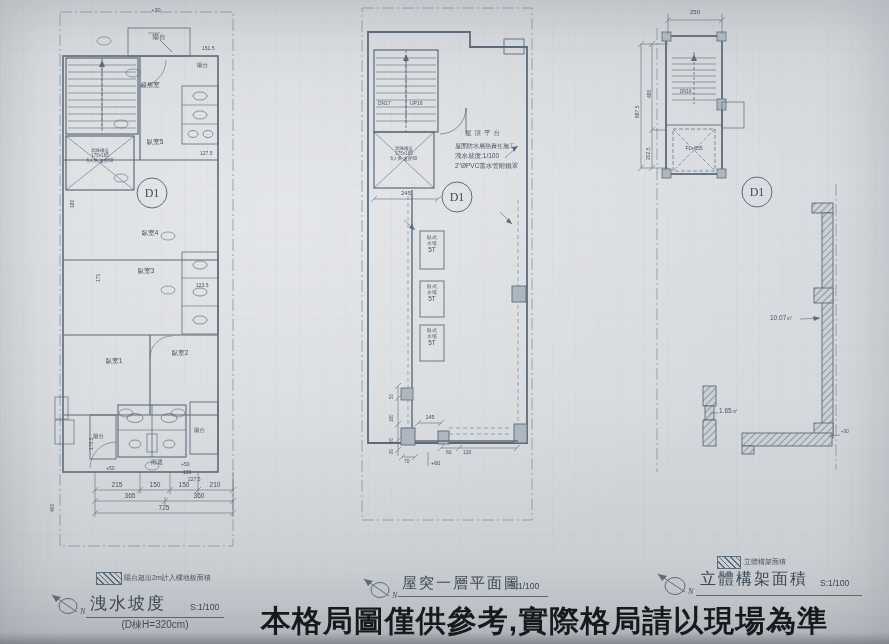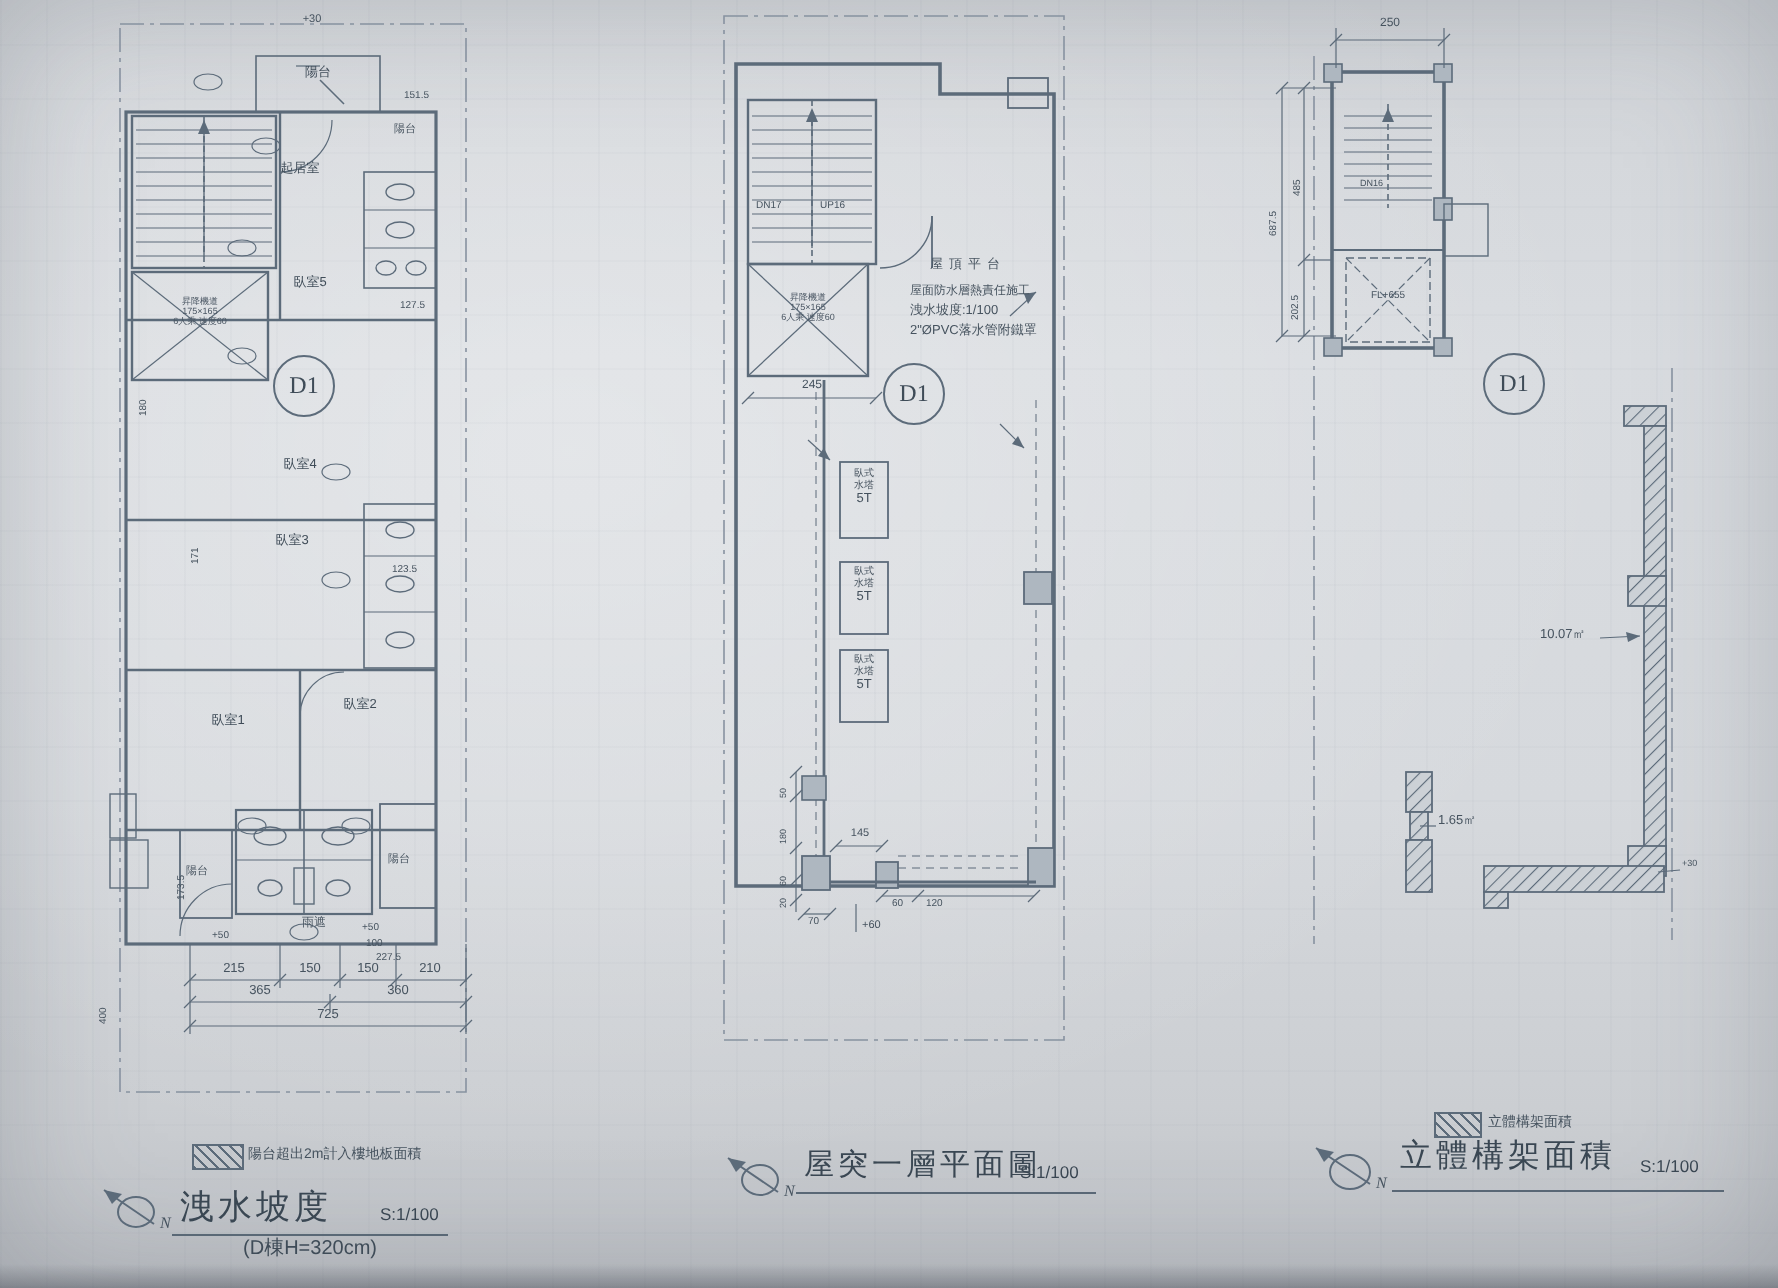"本格局圖僅供參考,實際格局請以現場為準" div.disclaimer { html: none -> <div>本格局圖僅供參考,實際格局請以現場為準</div> }
